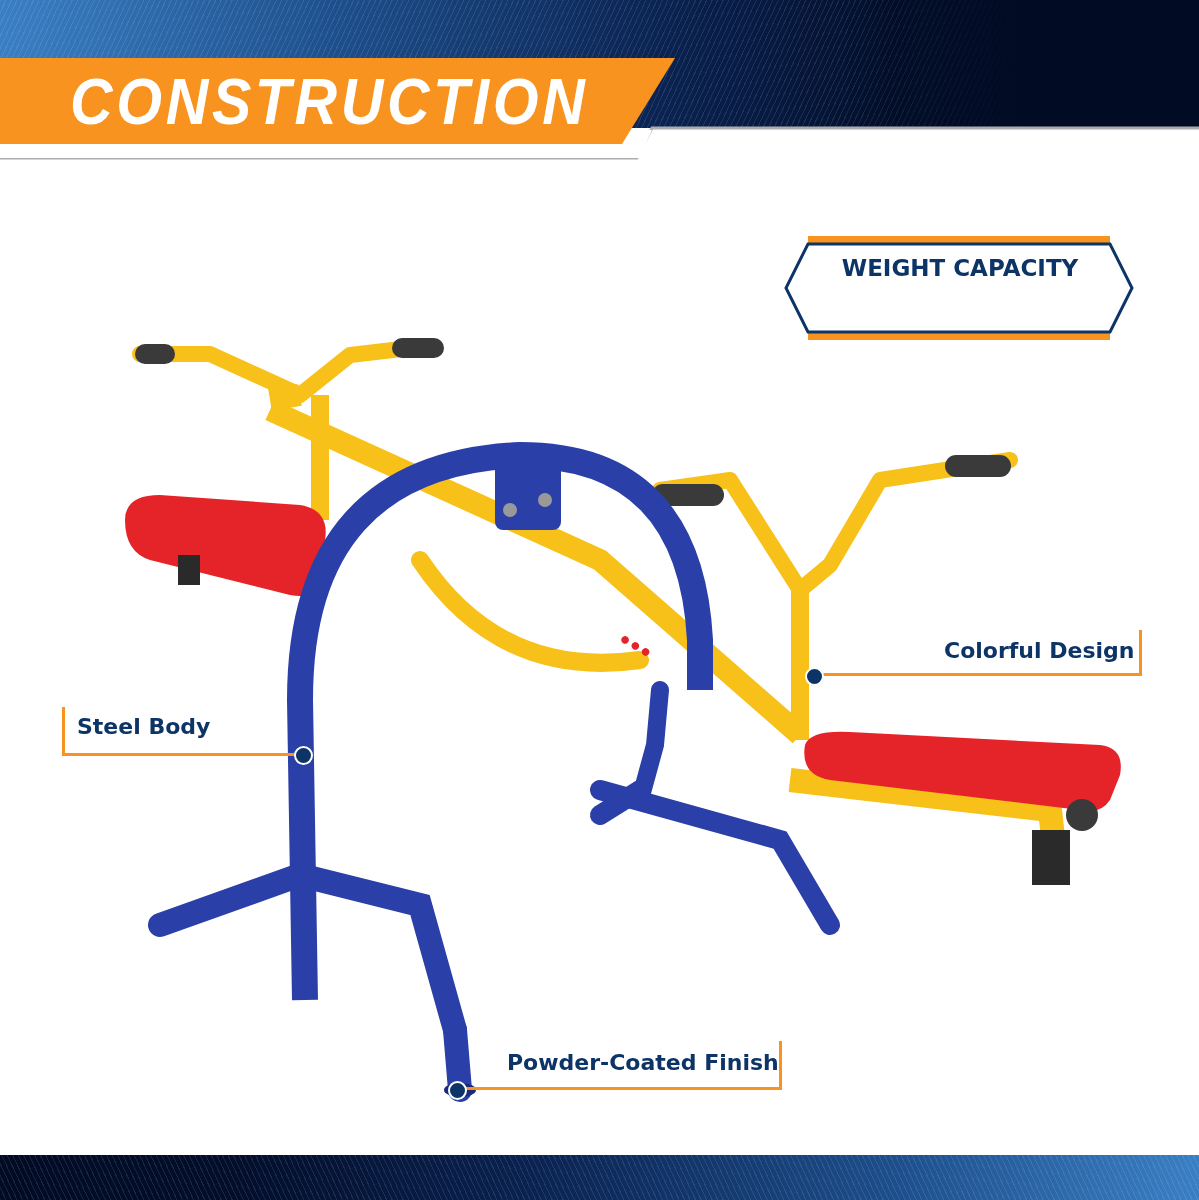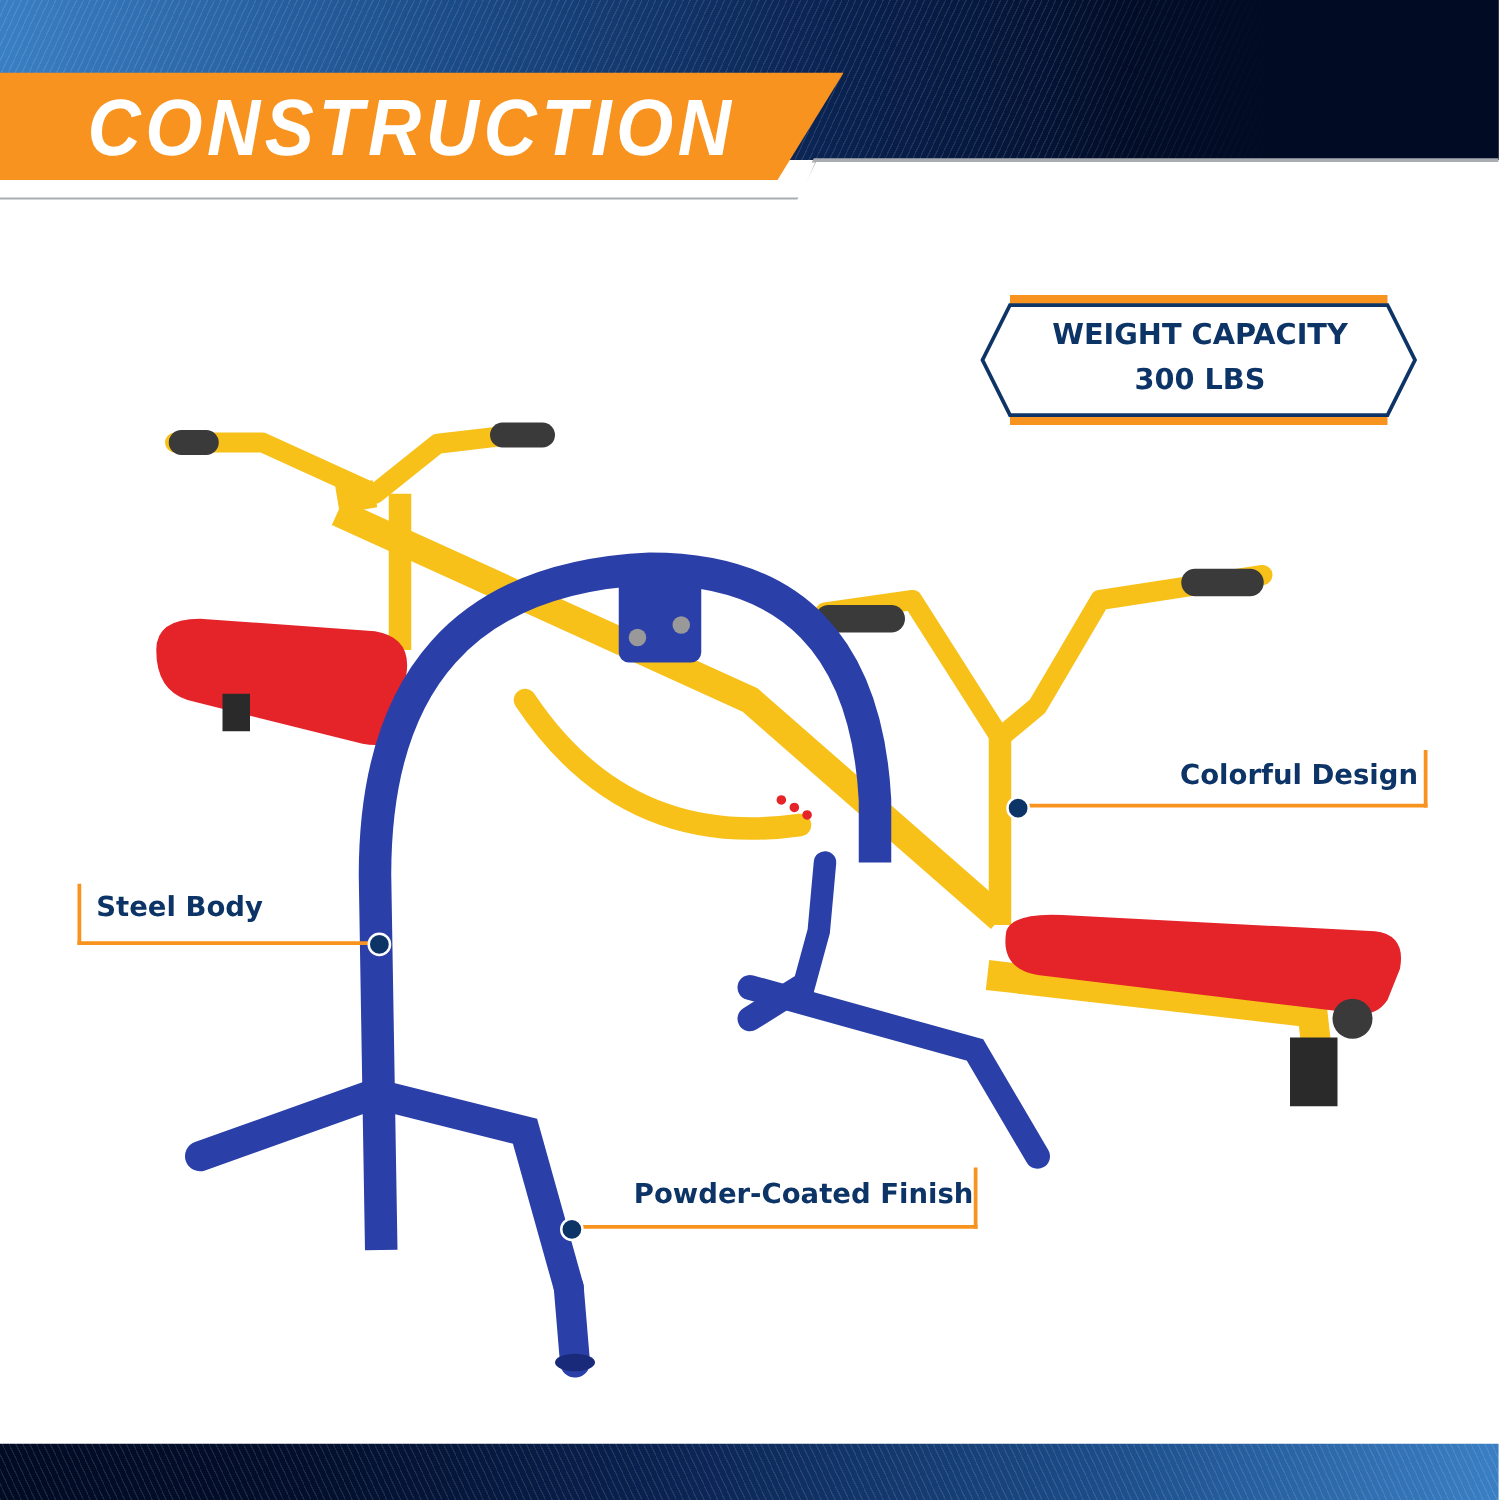"300 LBS" div { html: <div>300 LBS</div> -> none }
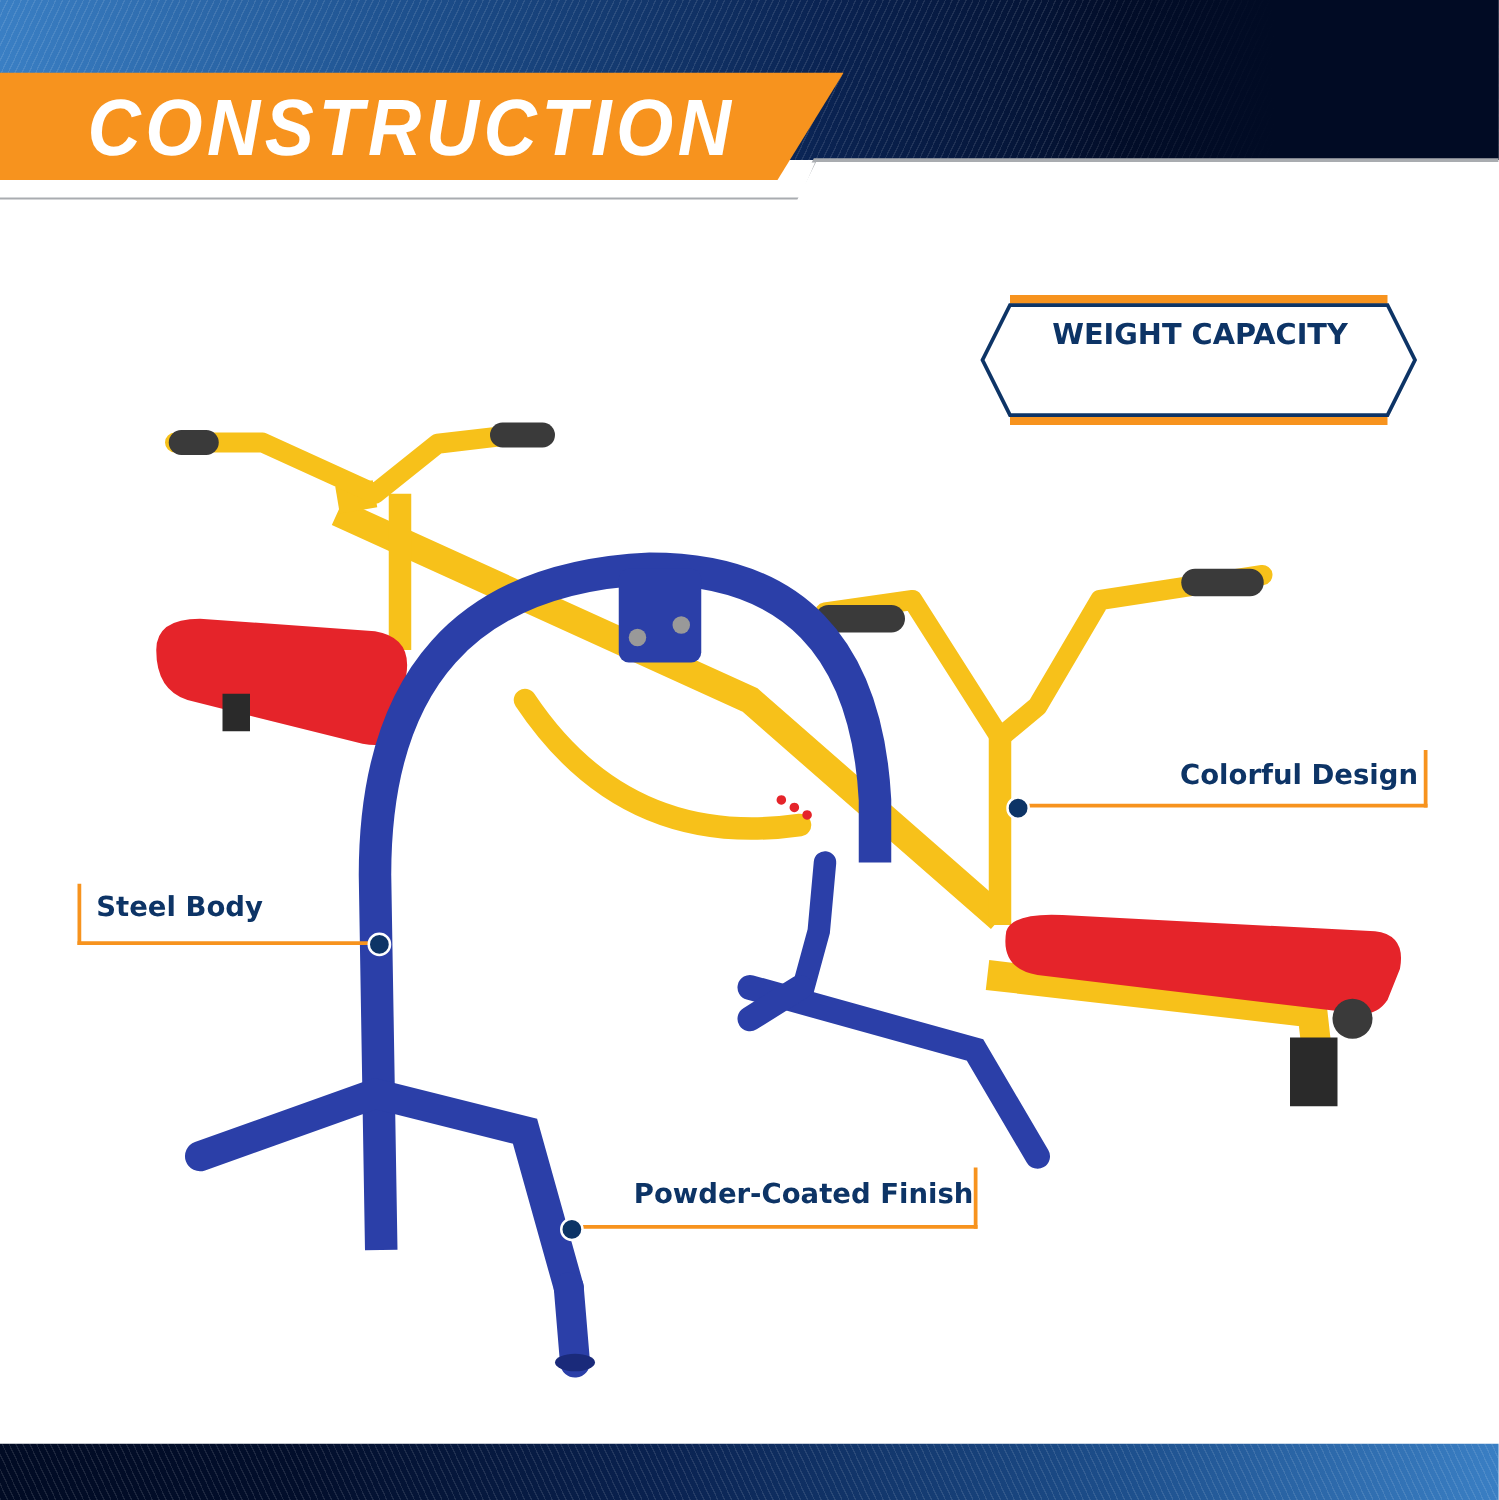"Colorful Design" div.abs { top: 600px -> 630px }
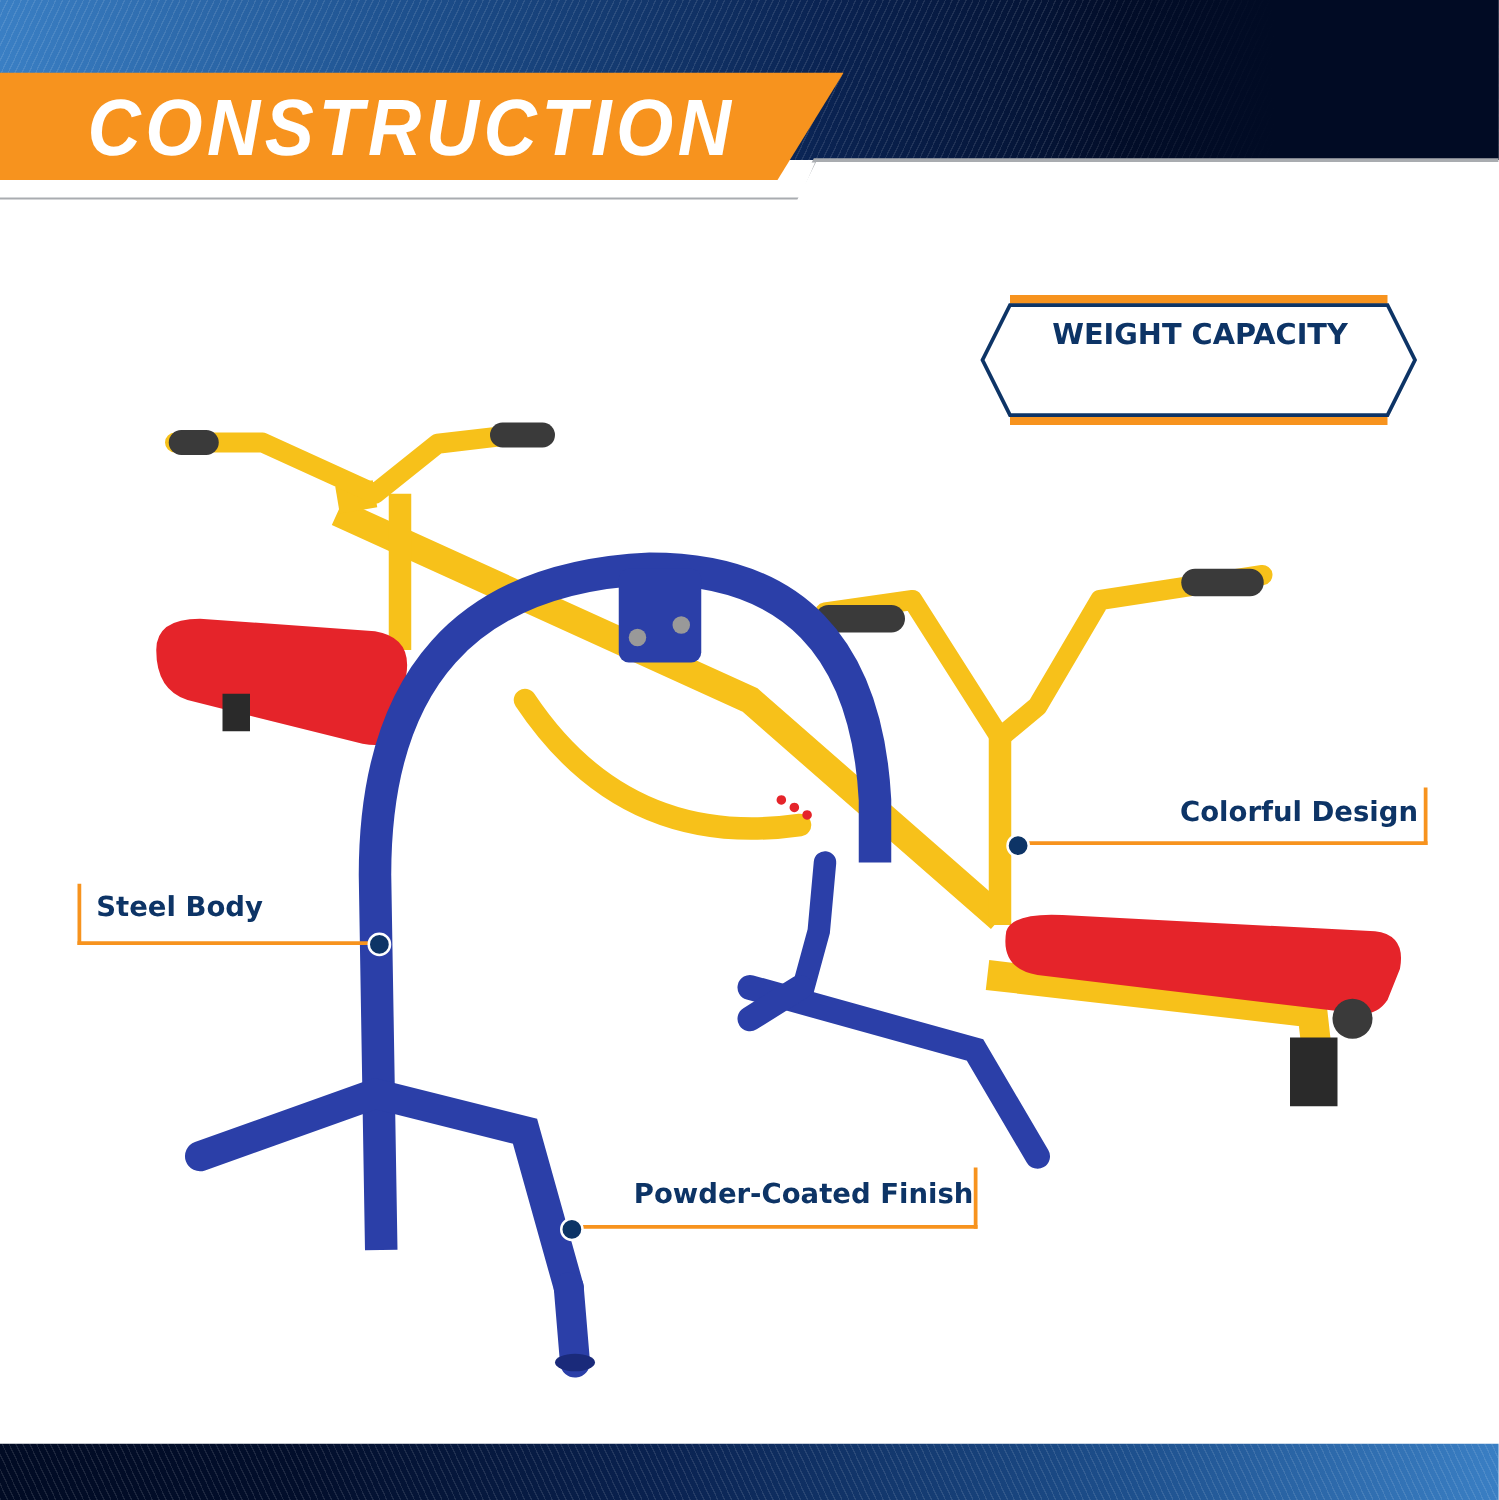"Powder-Coated Finish" div.abs { top: 932px -> 1039px }
